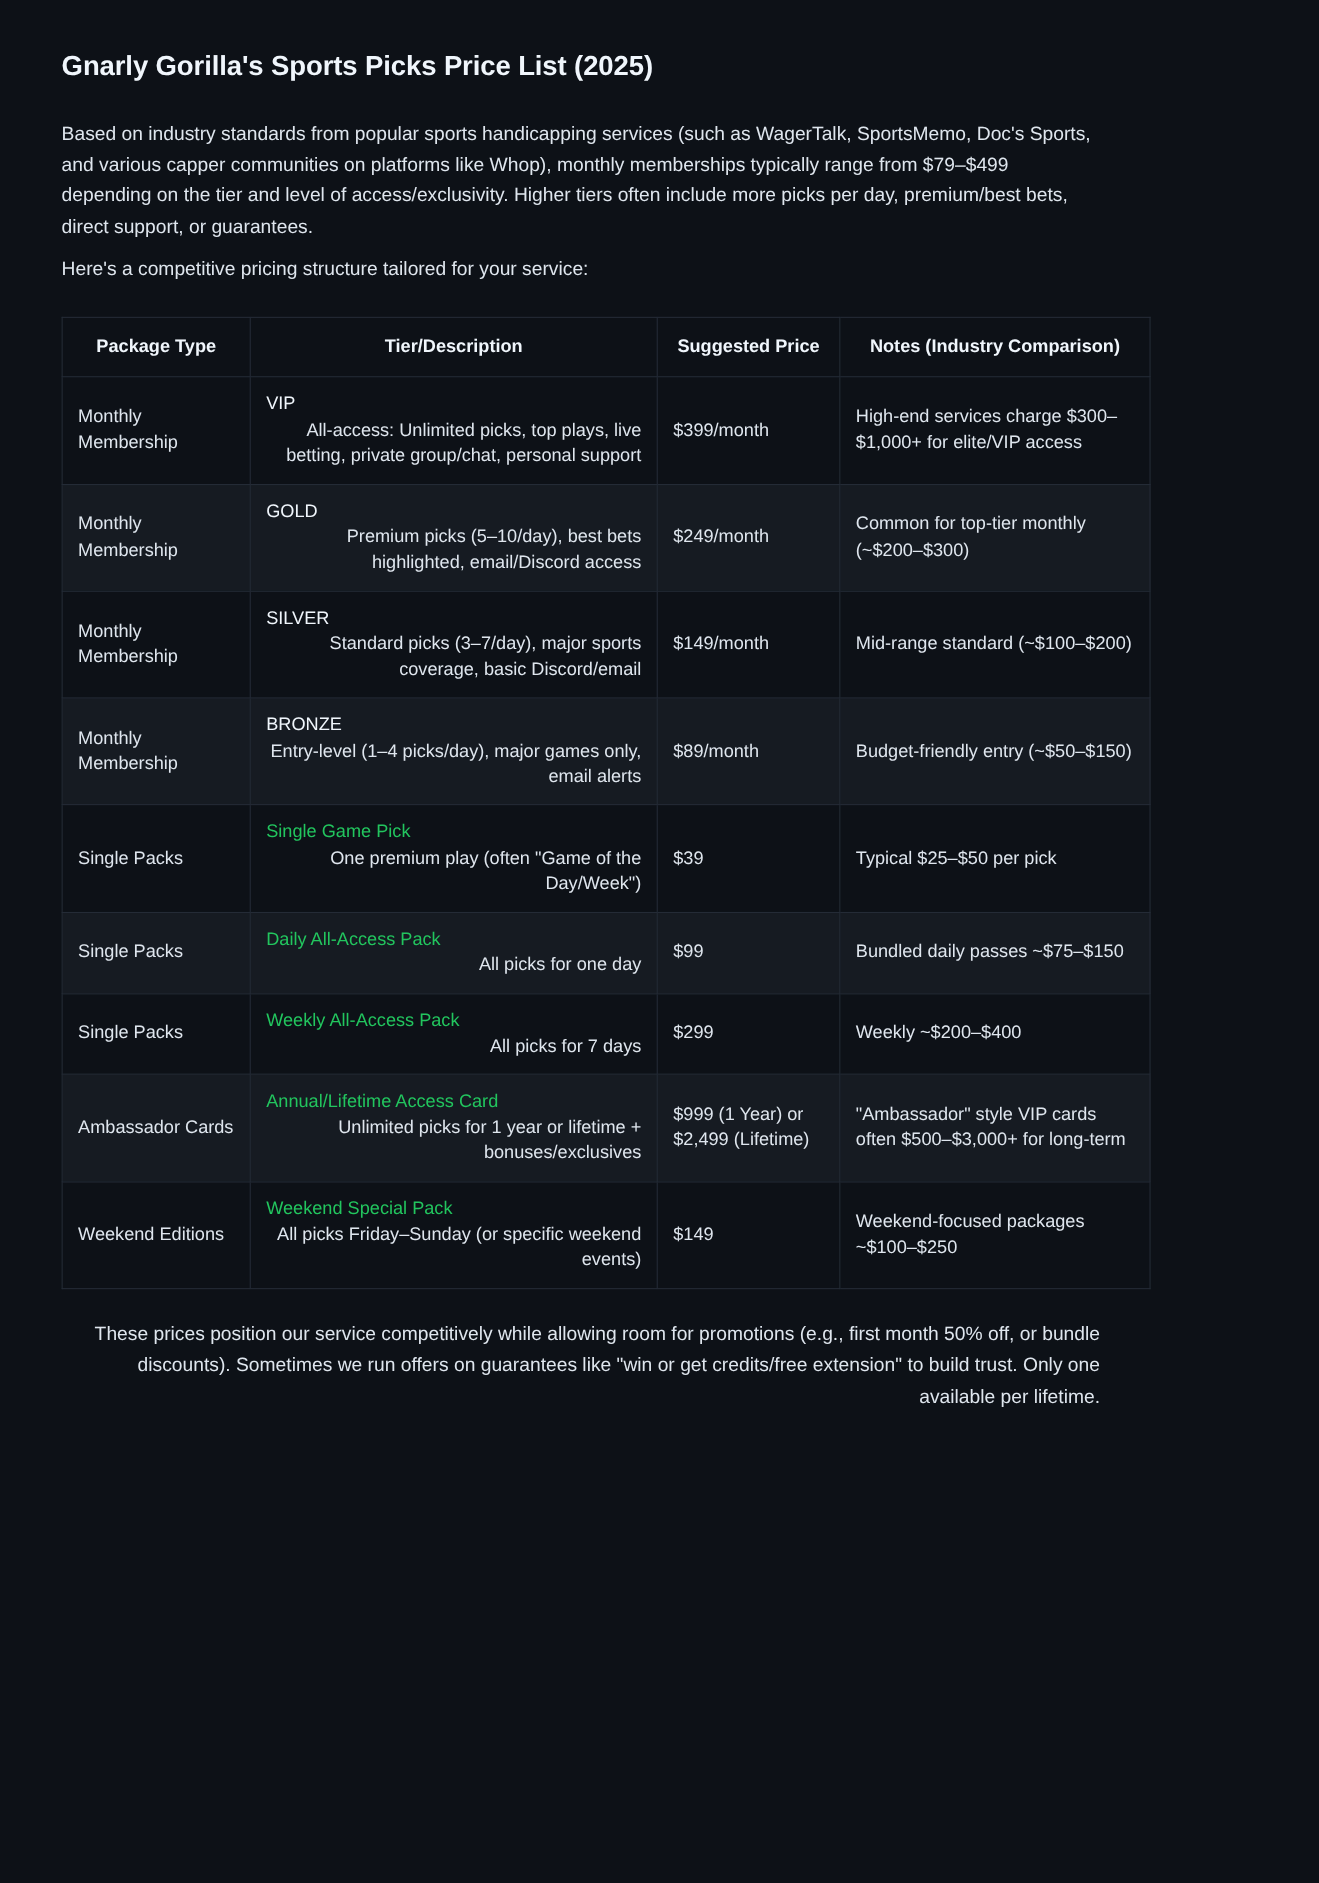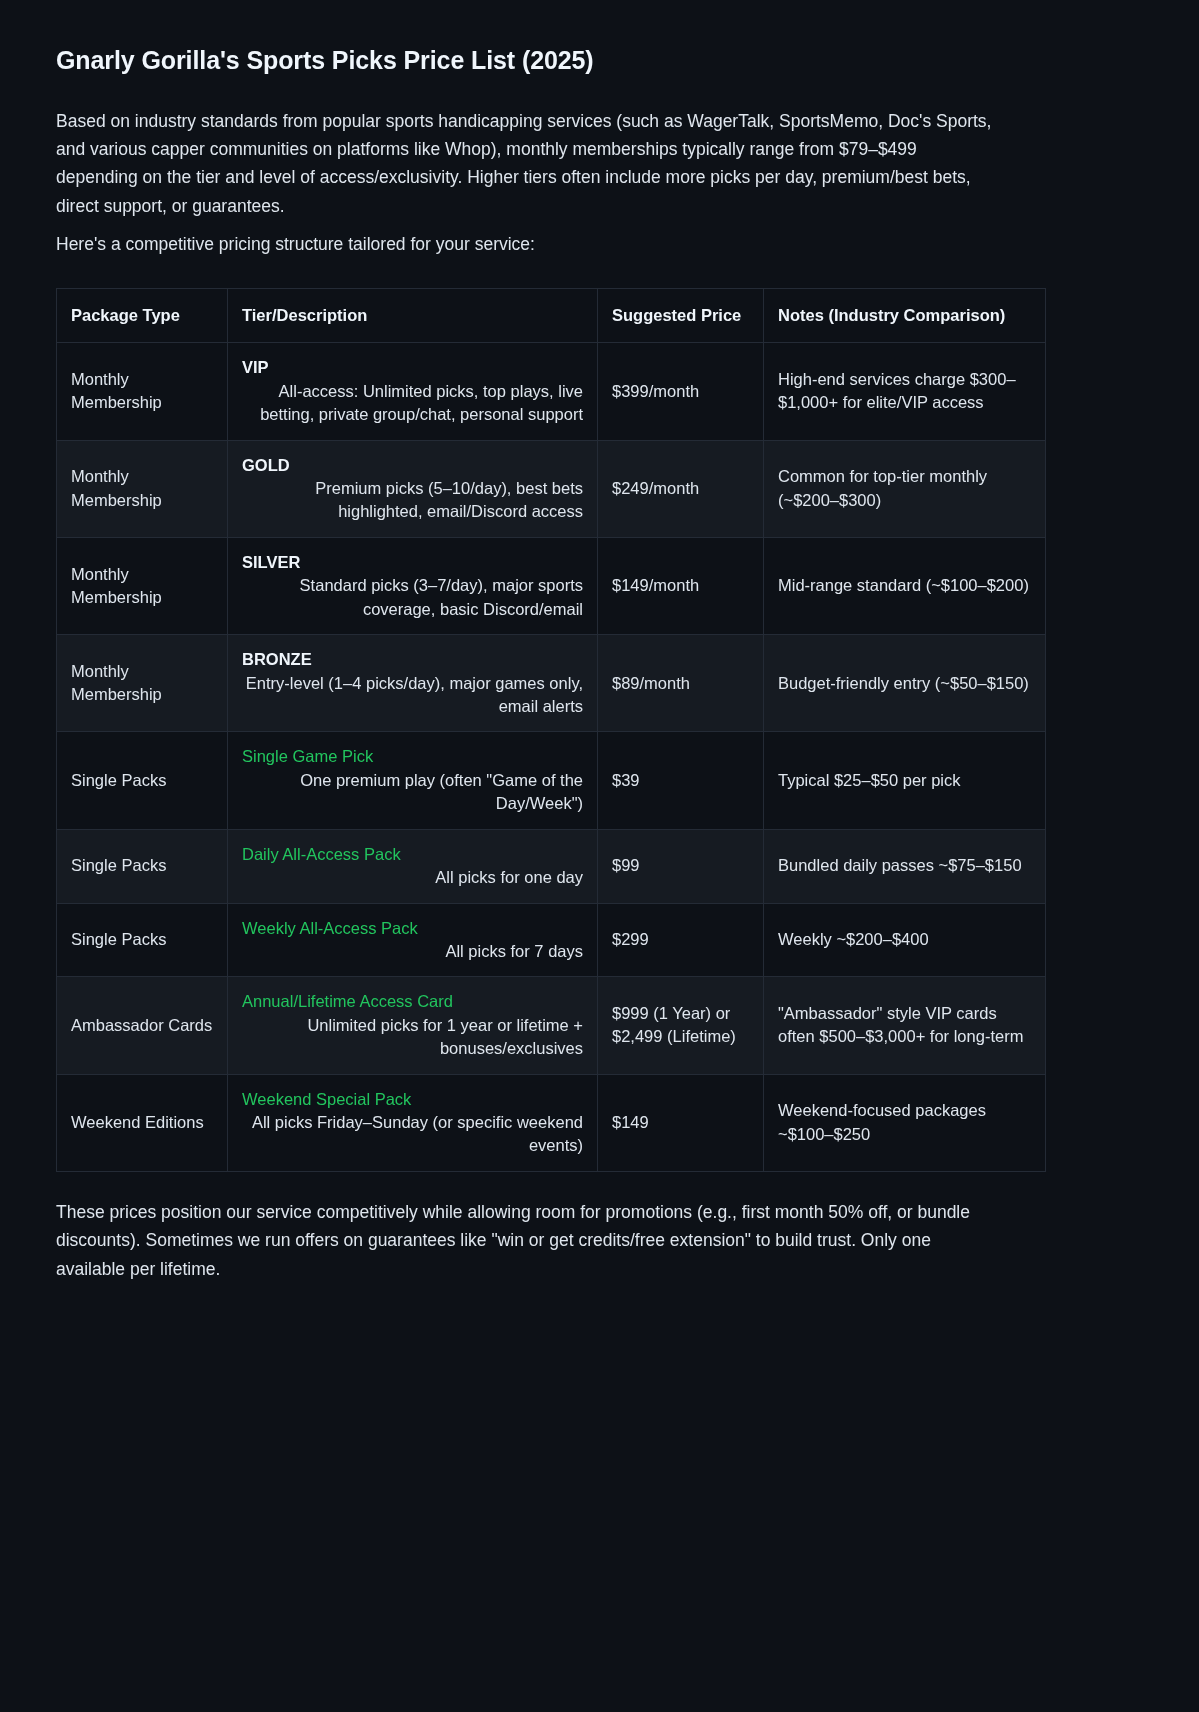"Package Type" table.price-table th { text-align: left -> center }
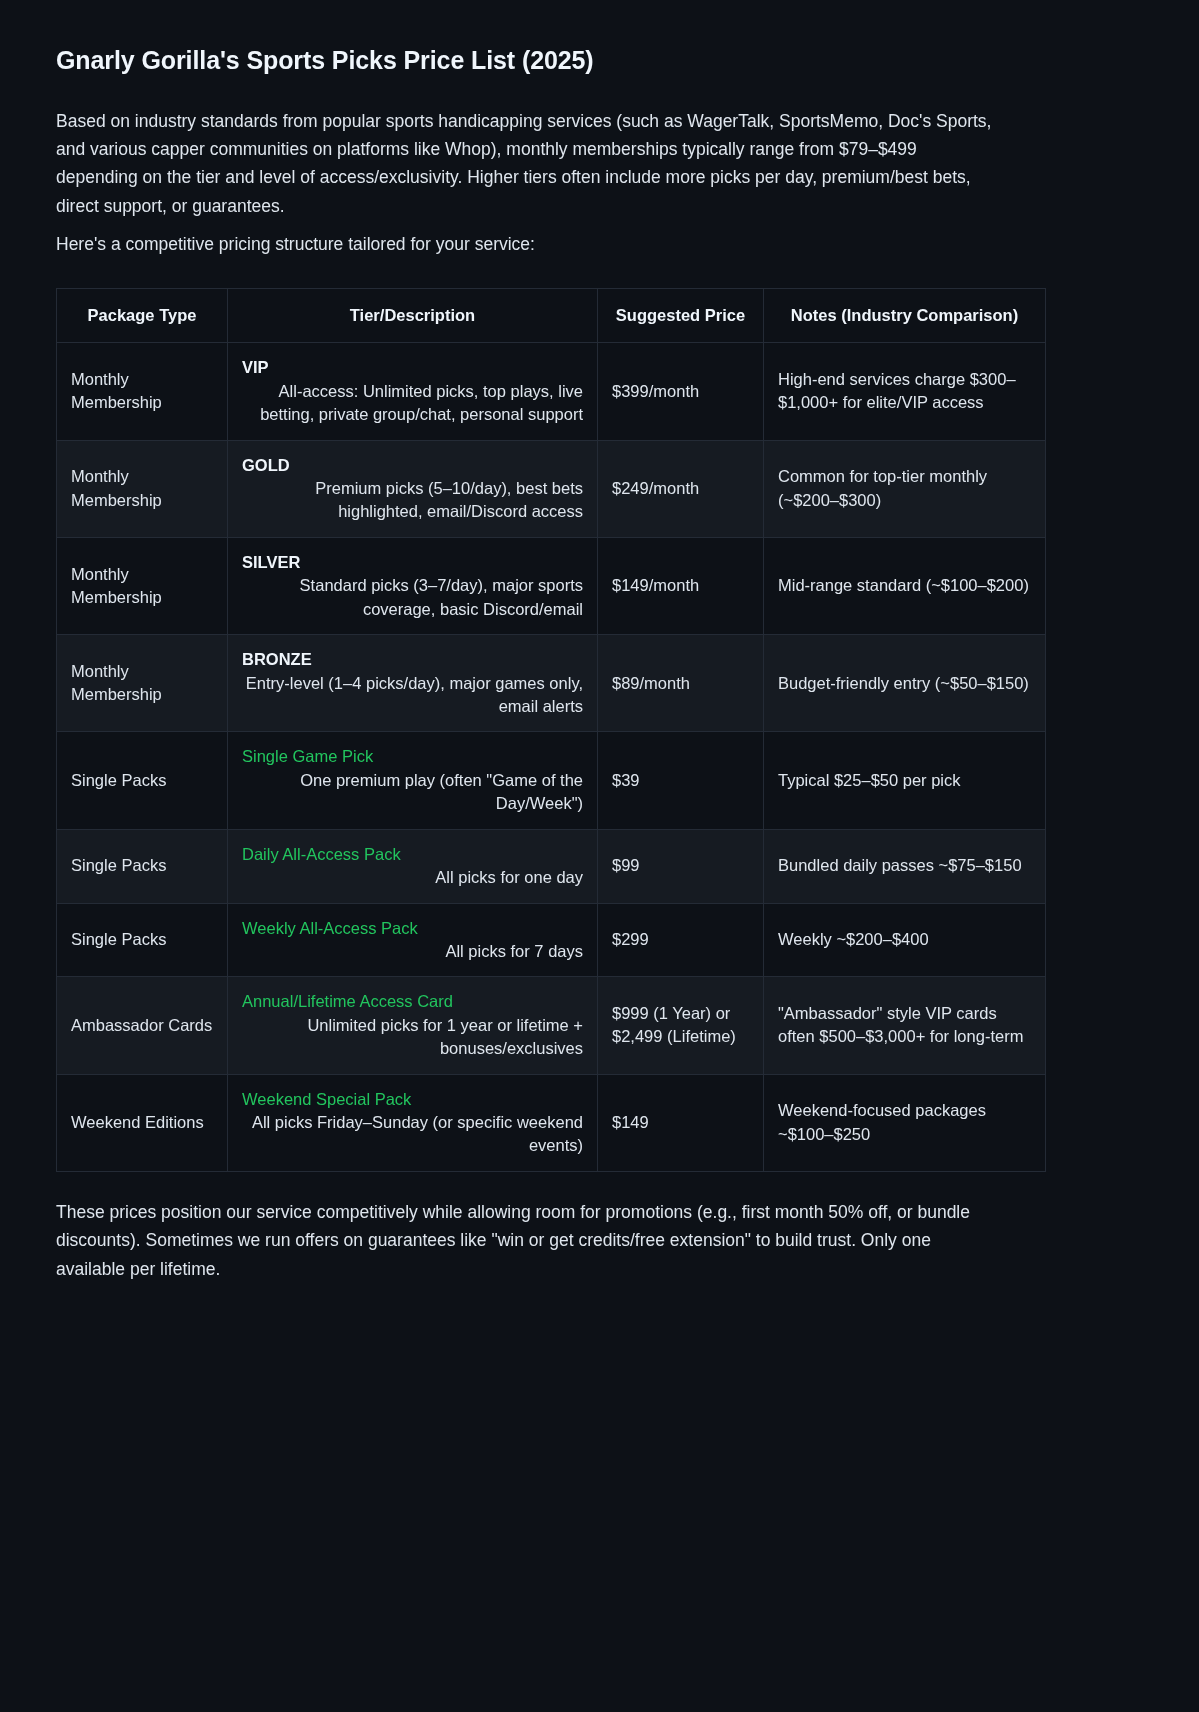"VIP" .tier-name { font-weight: bold -> normal }
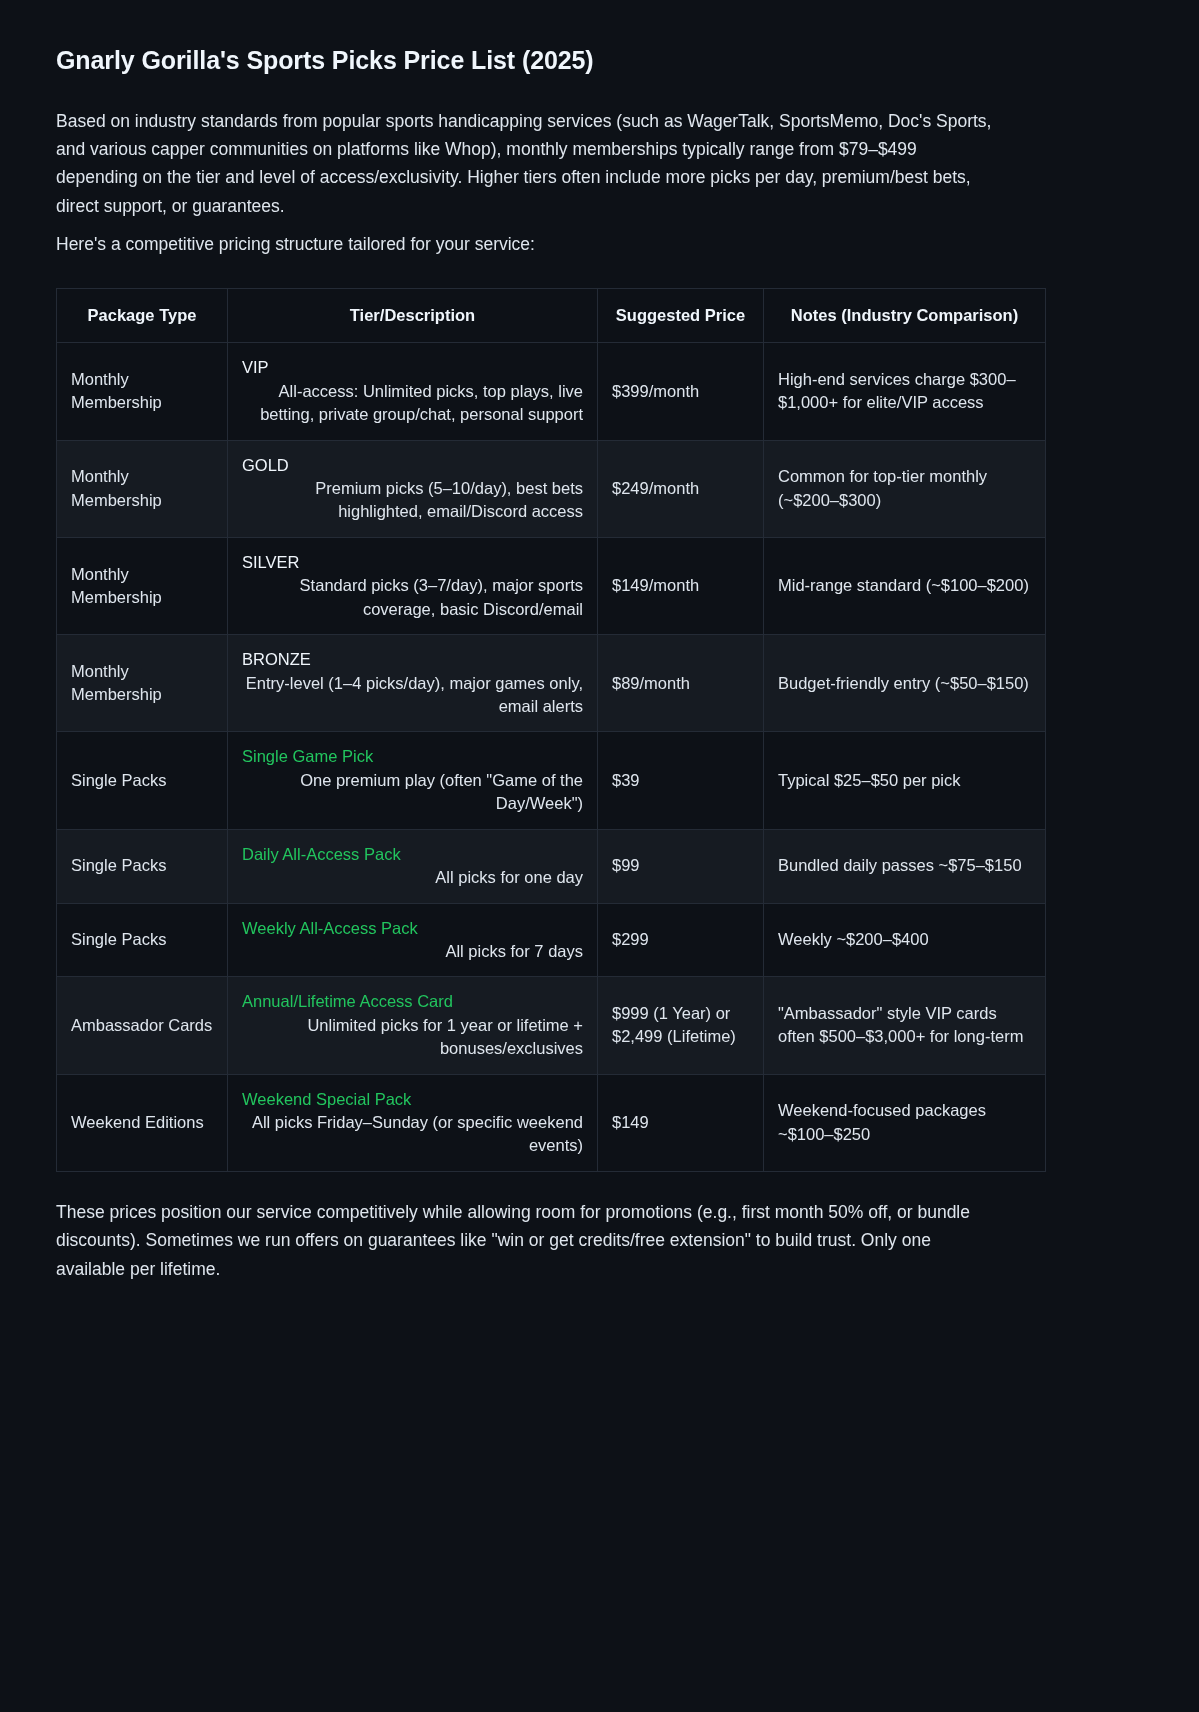"These prices position our service" .closing p { text-align: none -> right }
